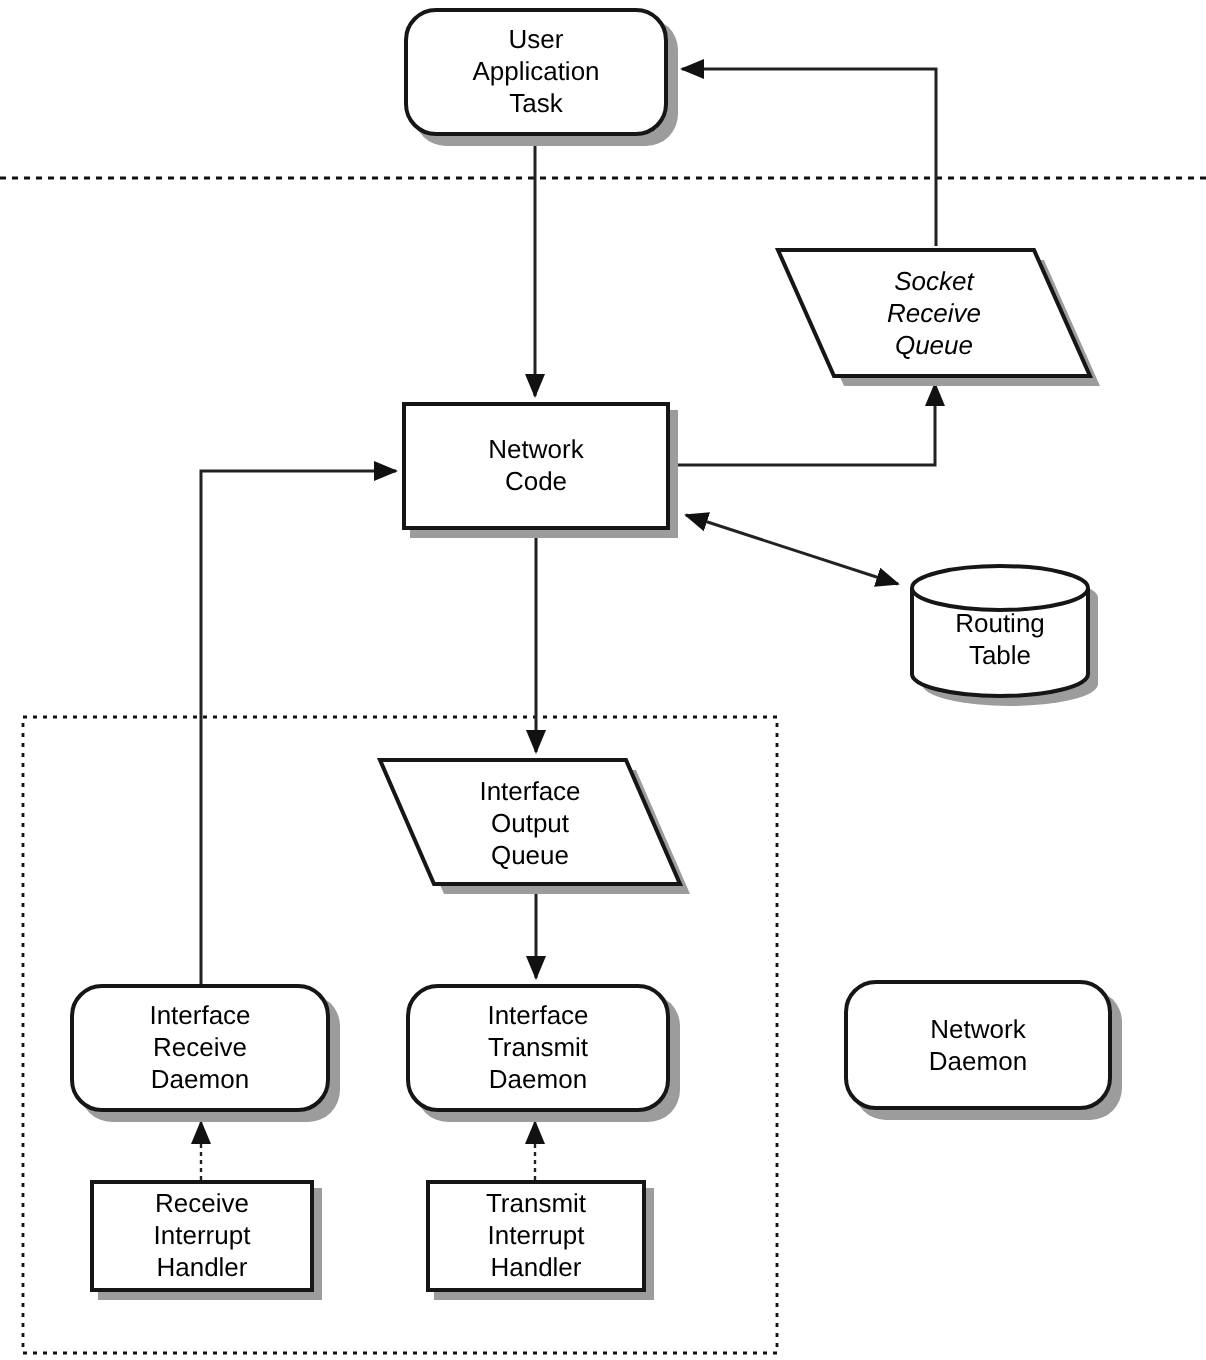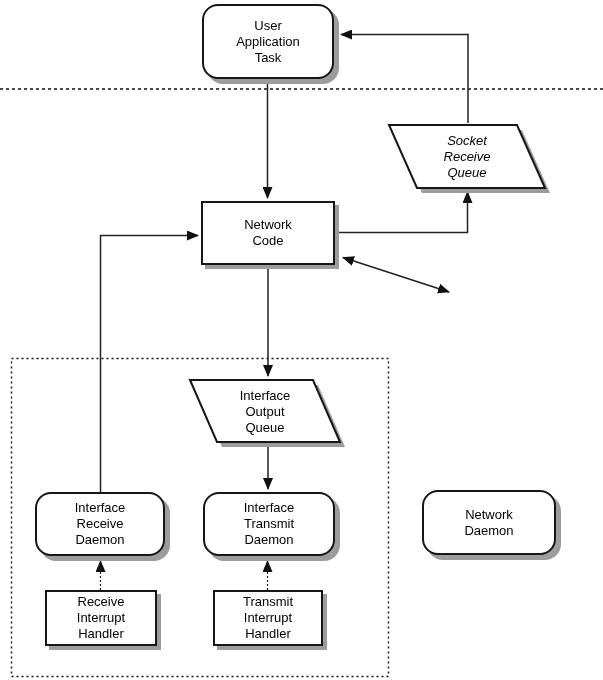"User" div.node { height: 75px -> 64px }
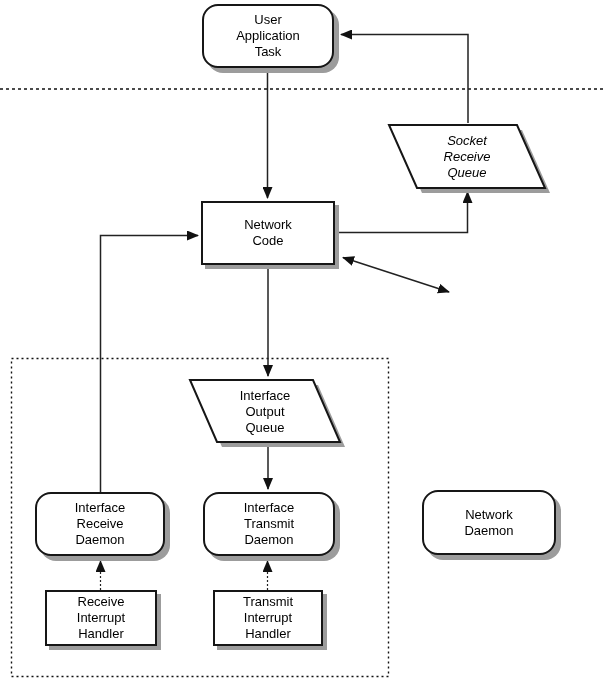"Routing" div.node { html: none -> <div> <svg> <path></path> <ellipse></ellipse> <path></path> <ellipse></ellipse> </svg> <span>Routing Table</span> </div> }
